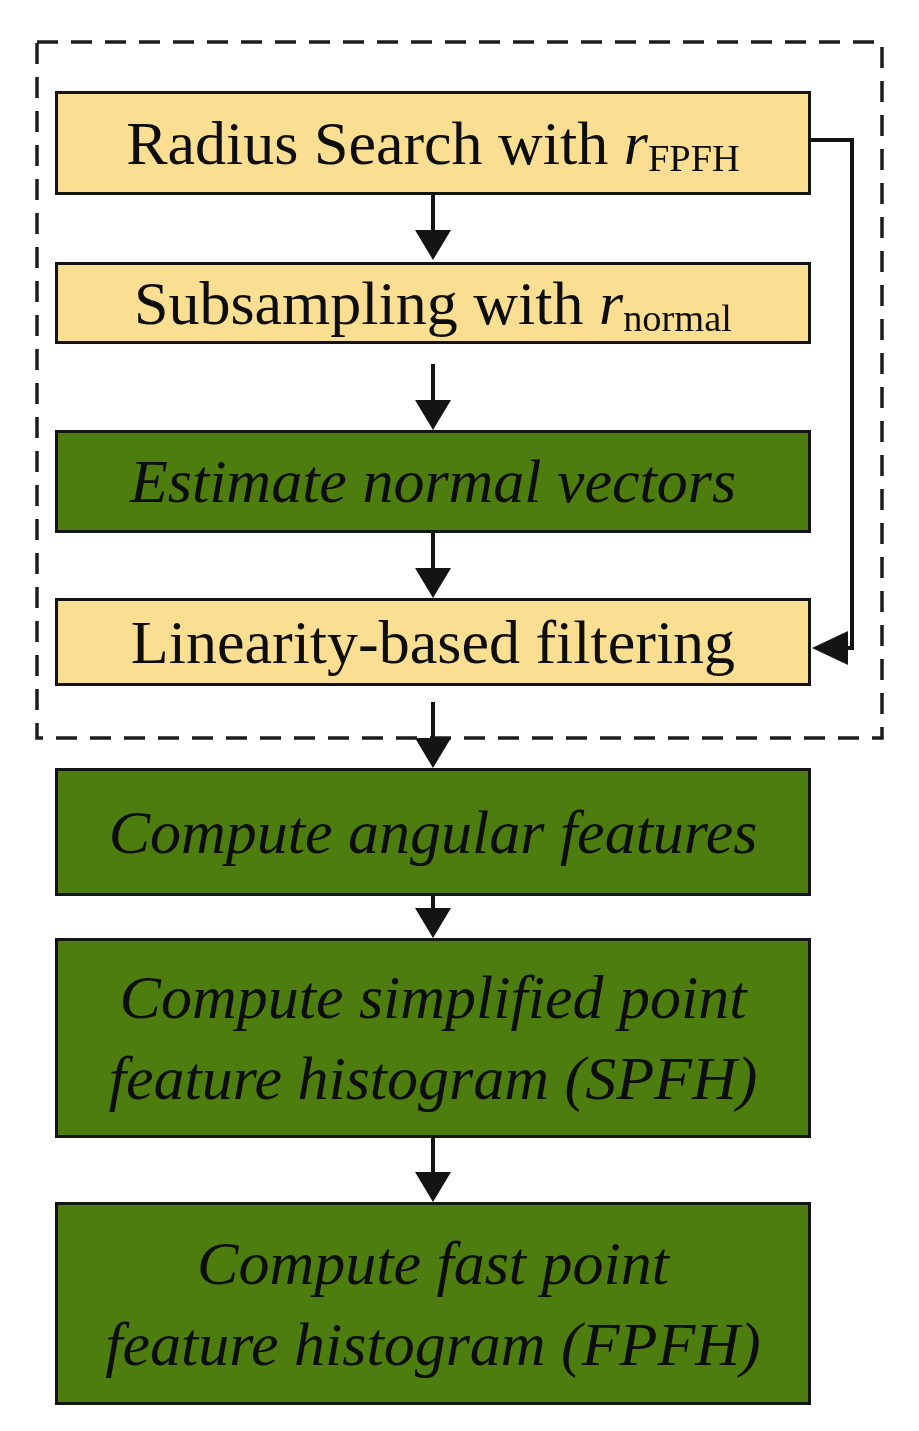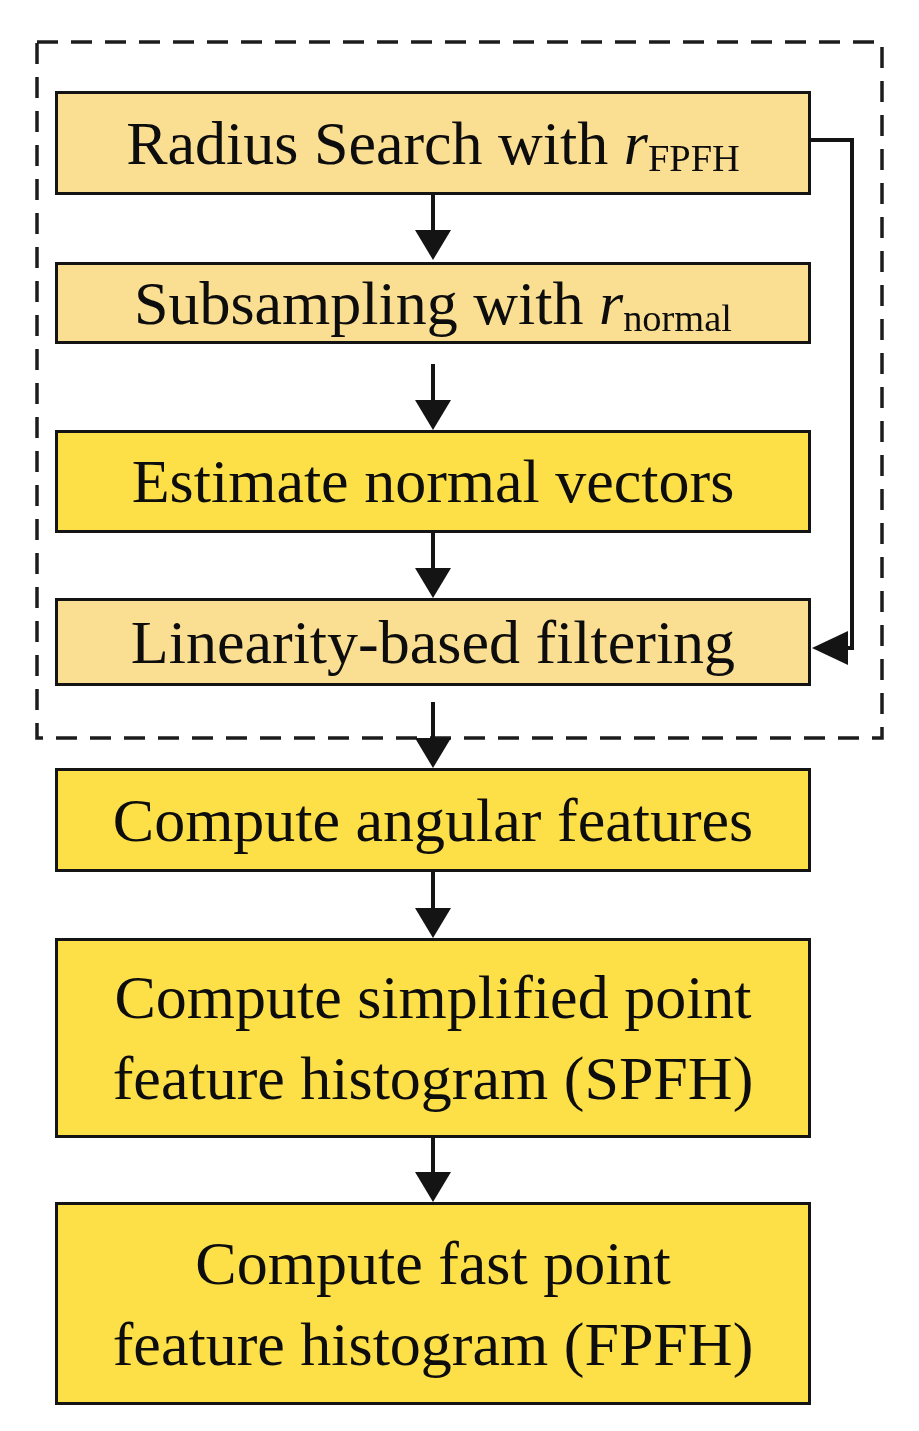"Estimate normal vectors" .node--plain { background: #fde047 -> #4d7c0f; font-style: none -> italic }
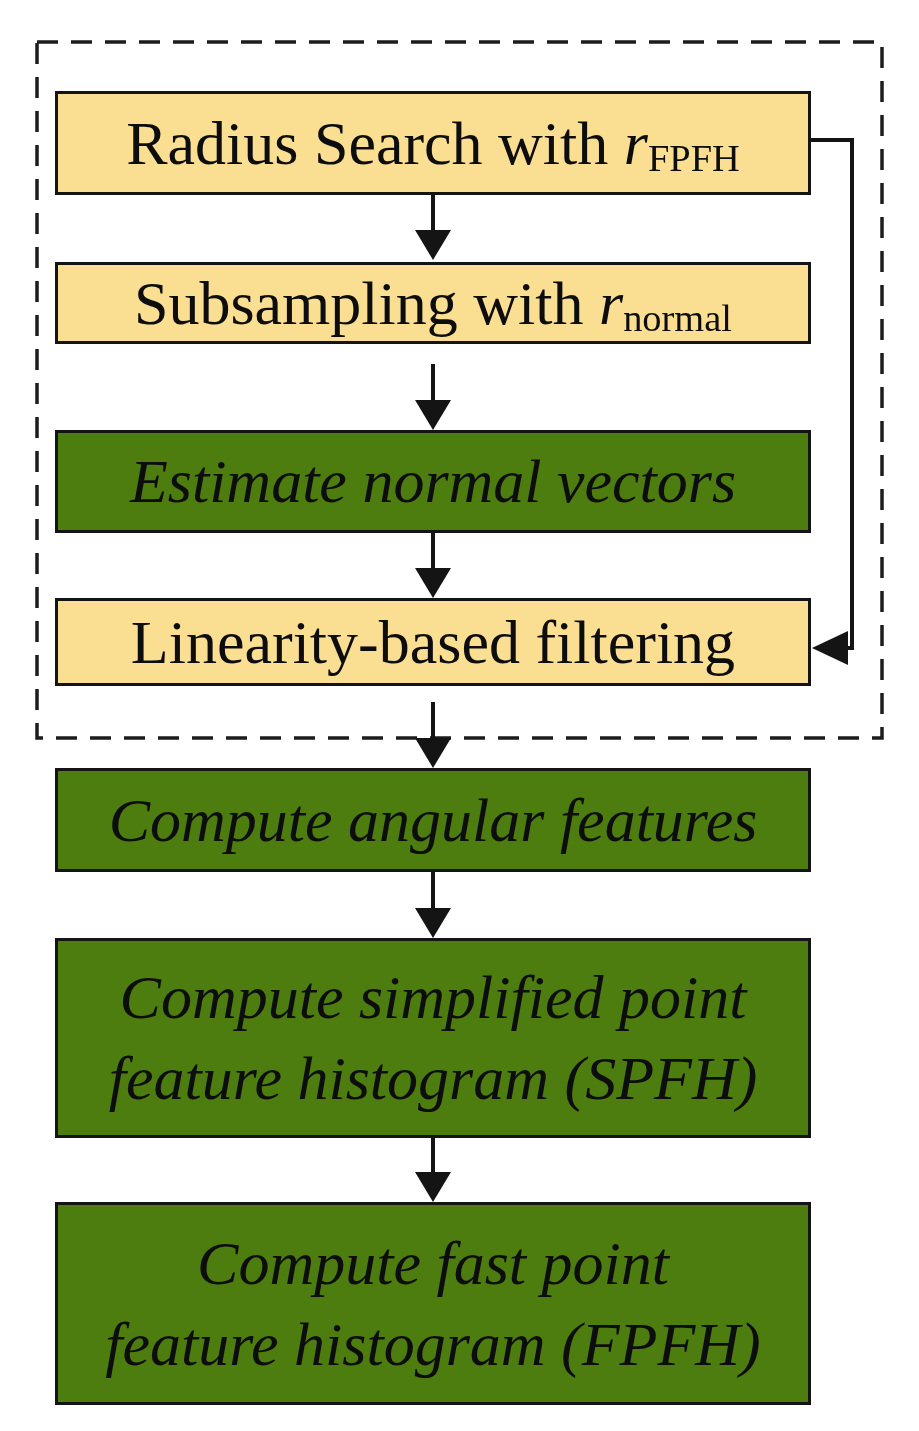"Compute angular features" div.node { height: 104px -> 128px }
